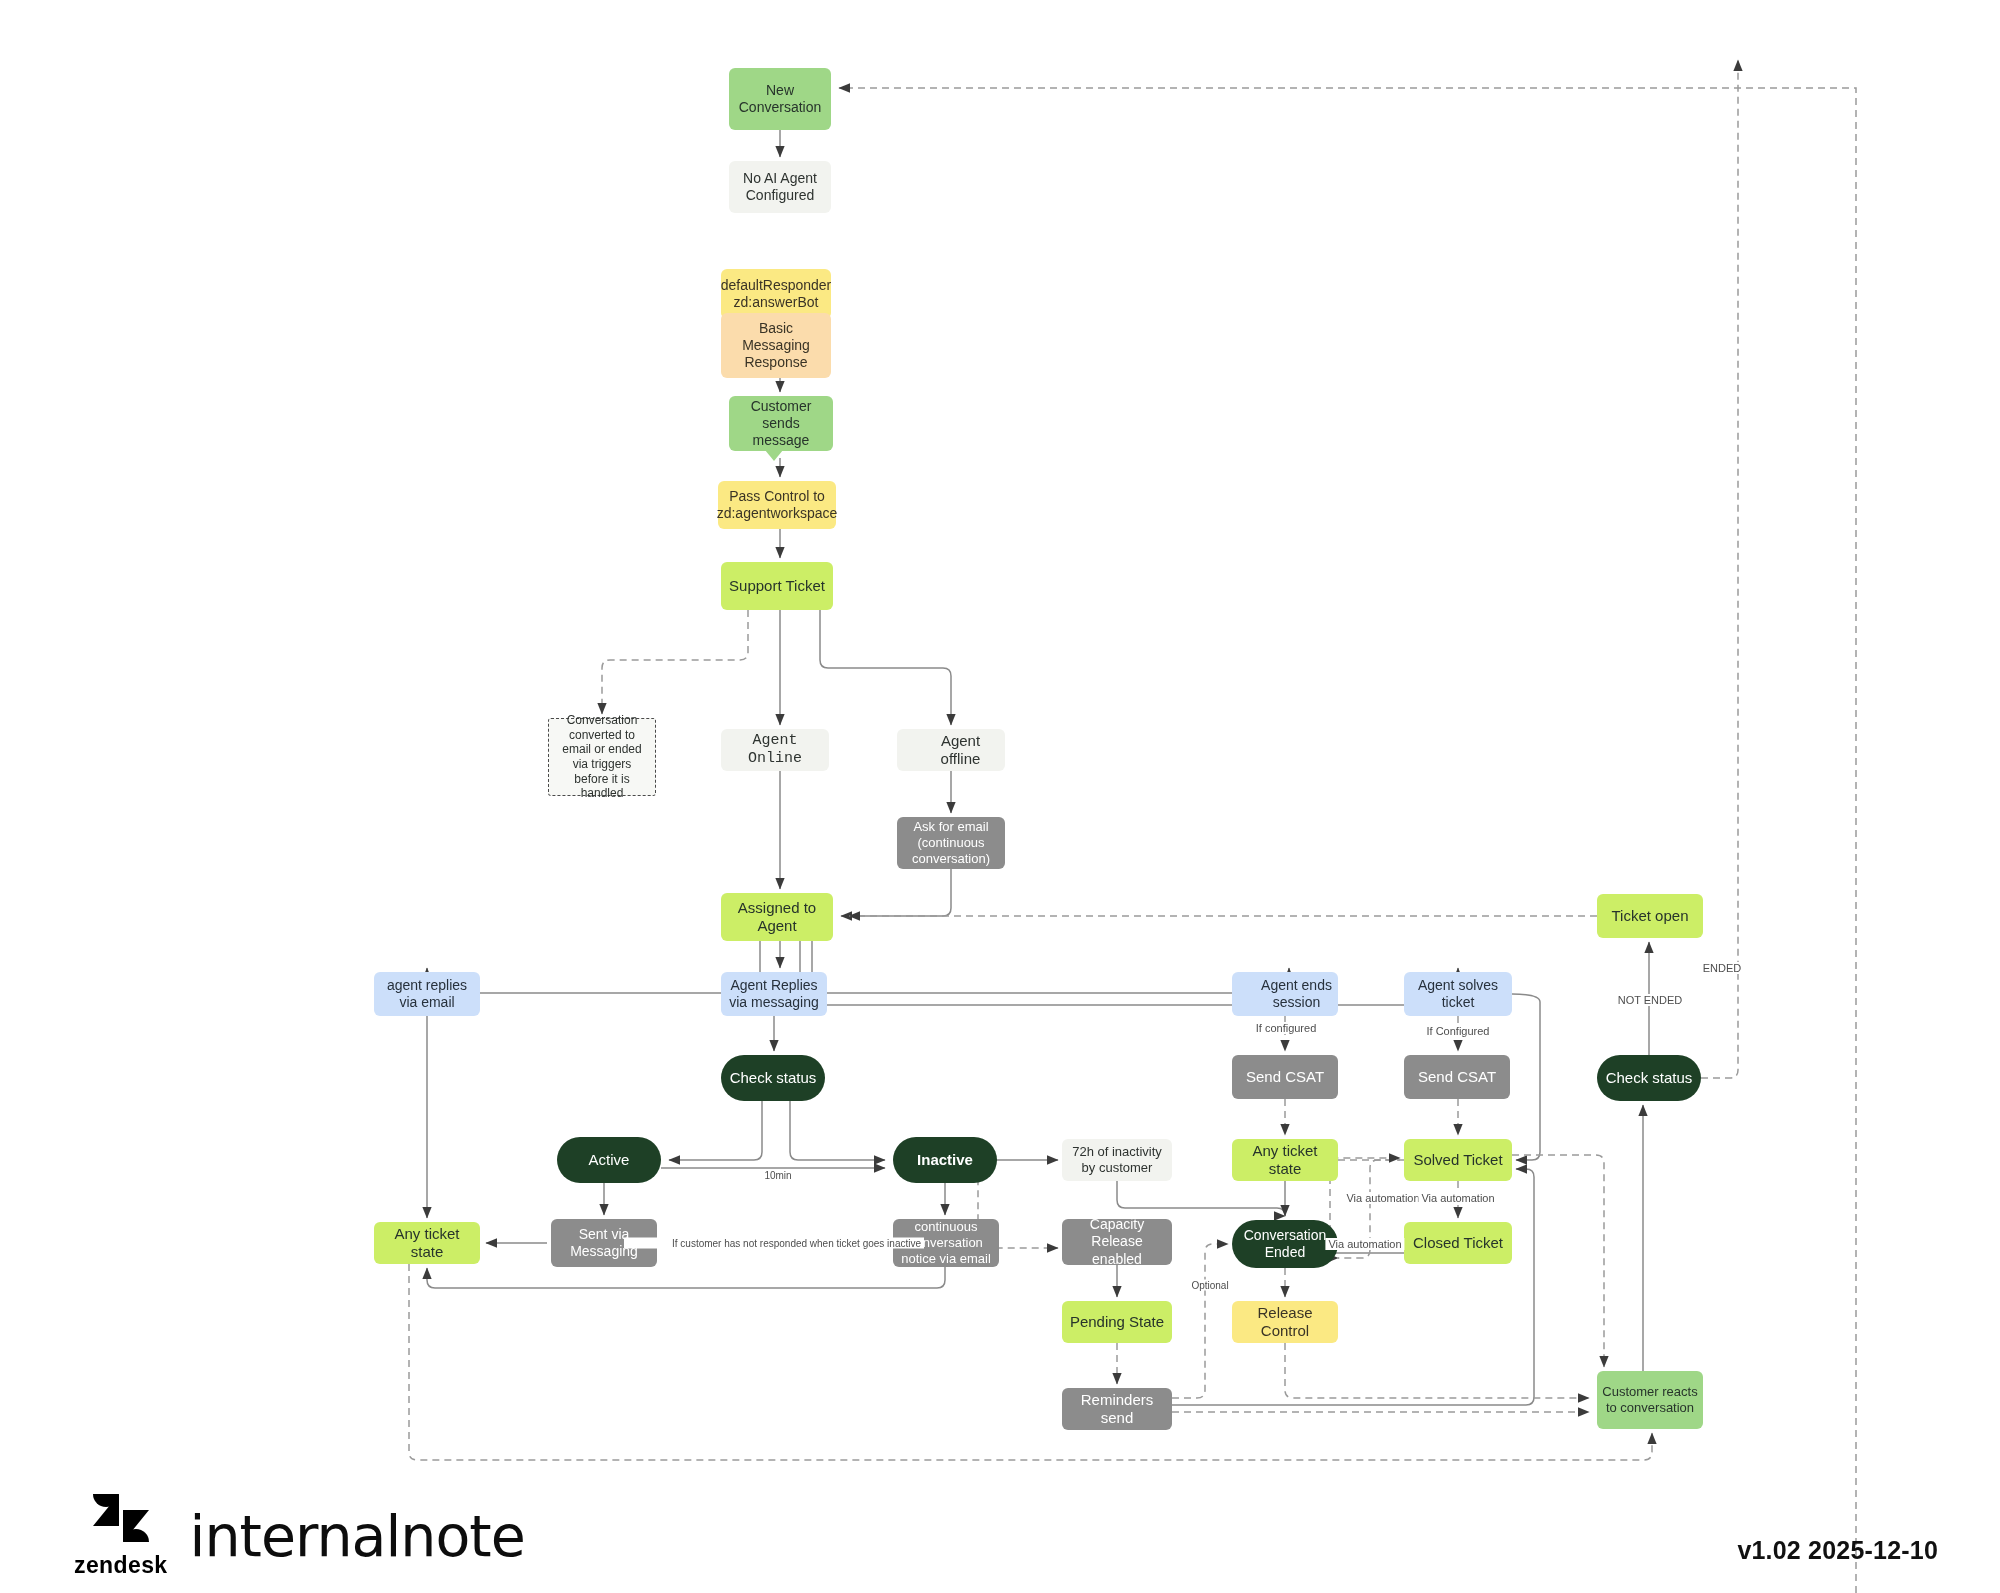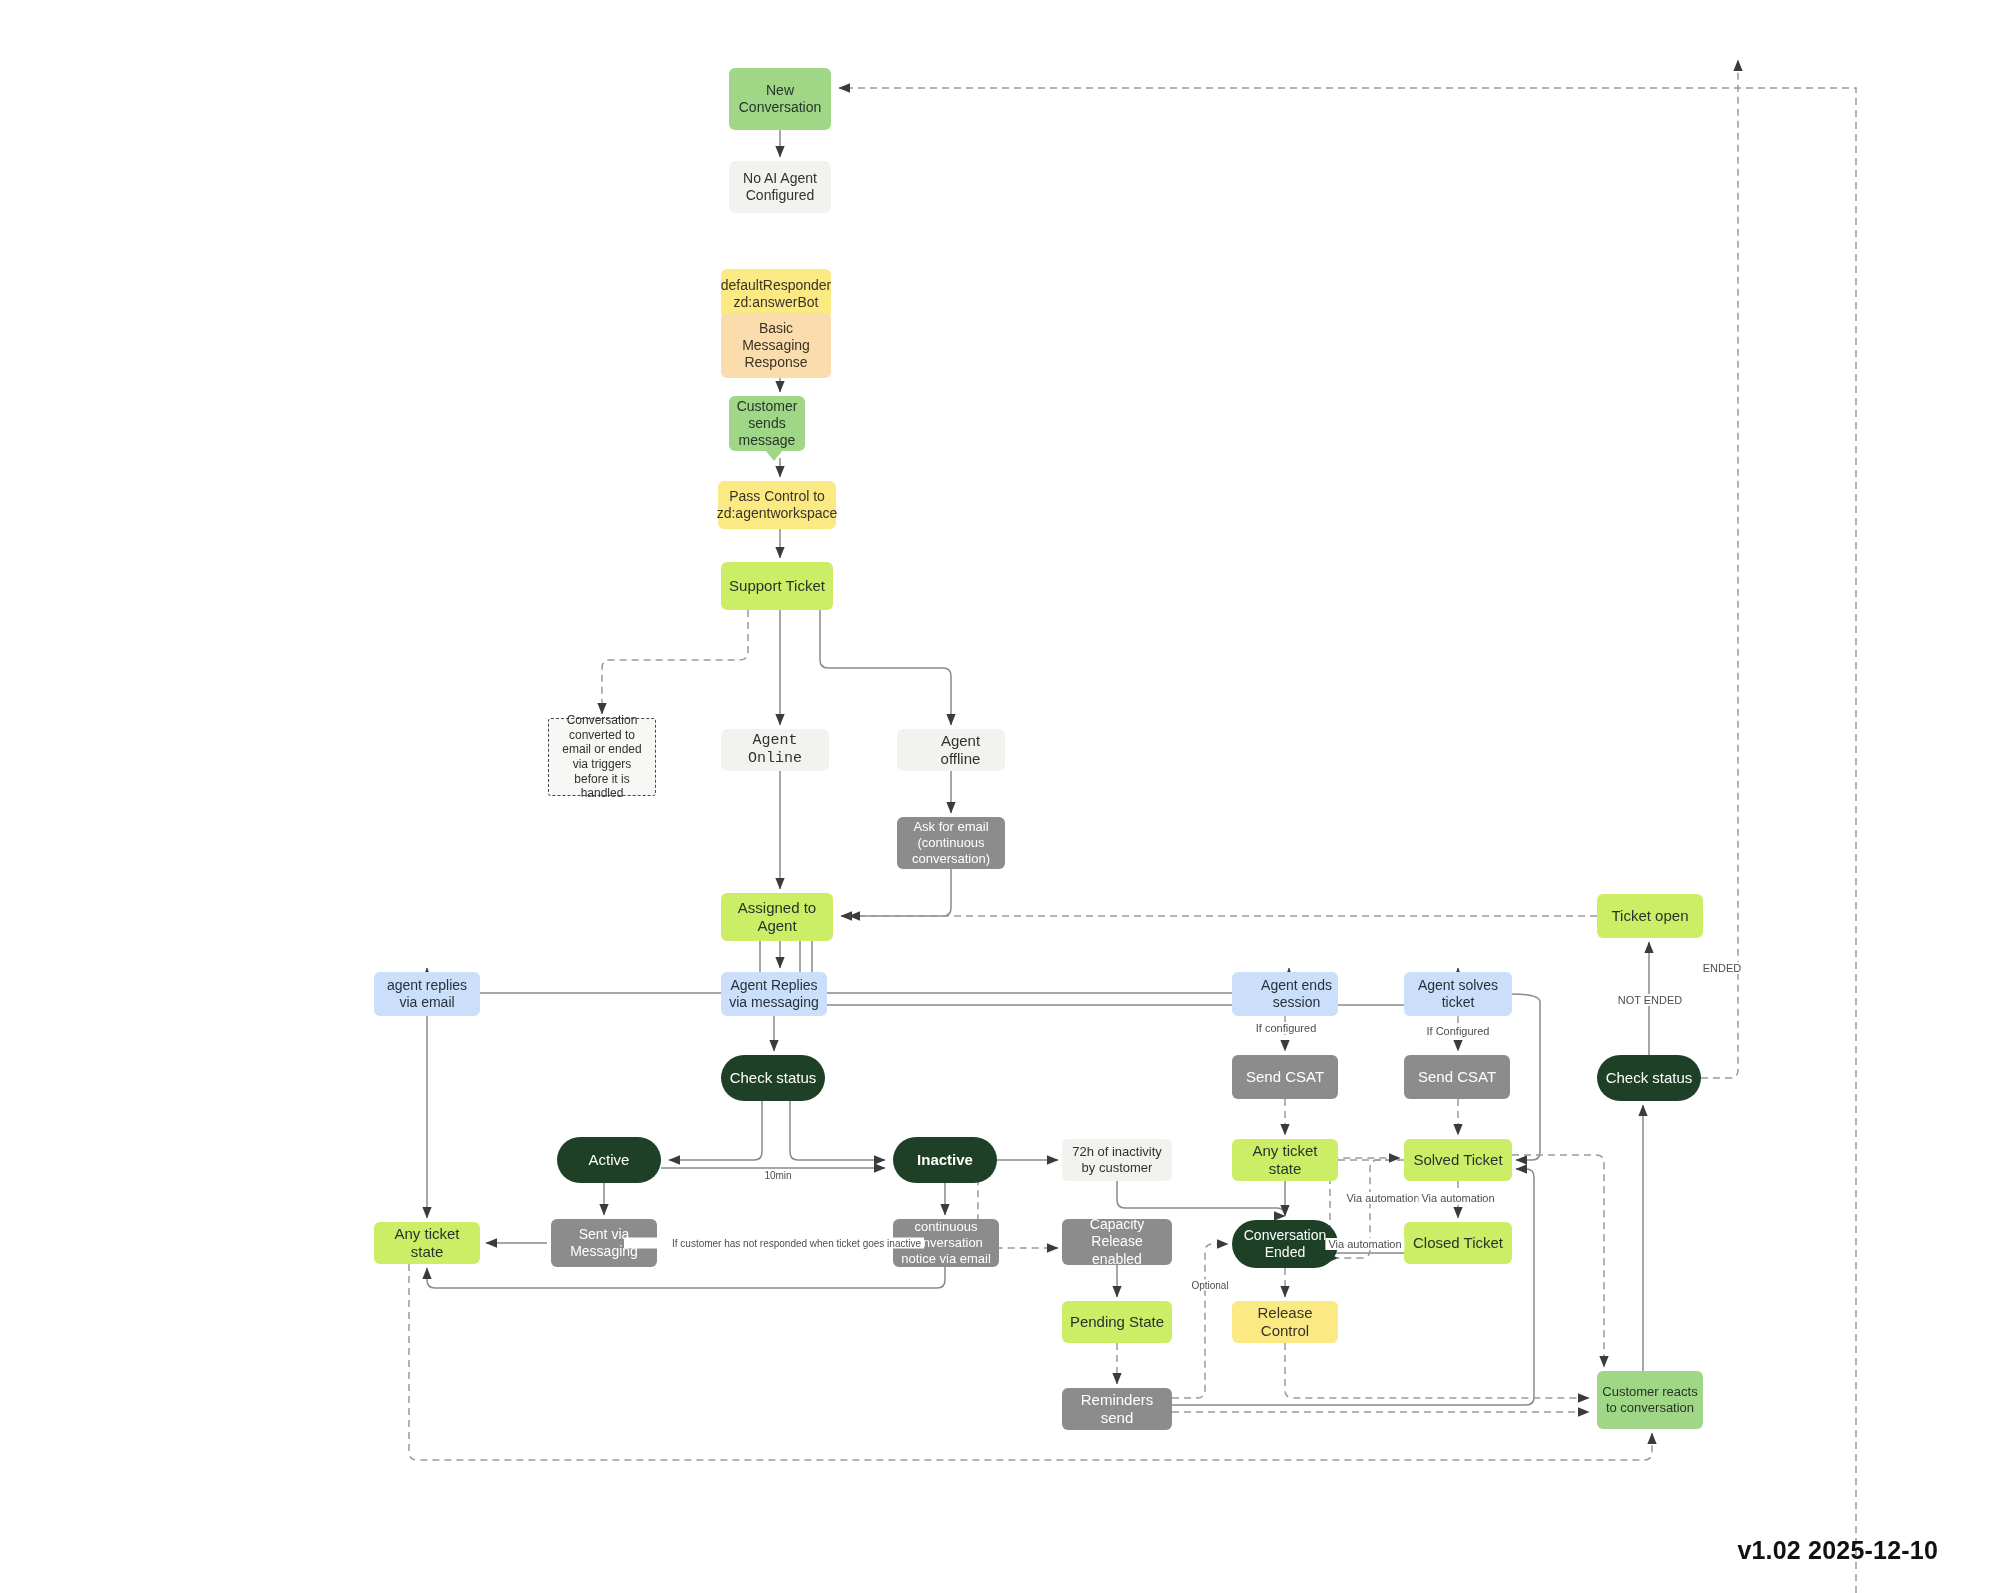"Customer sends message" div.node { width: 76px -> 104px }
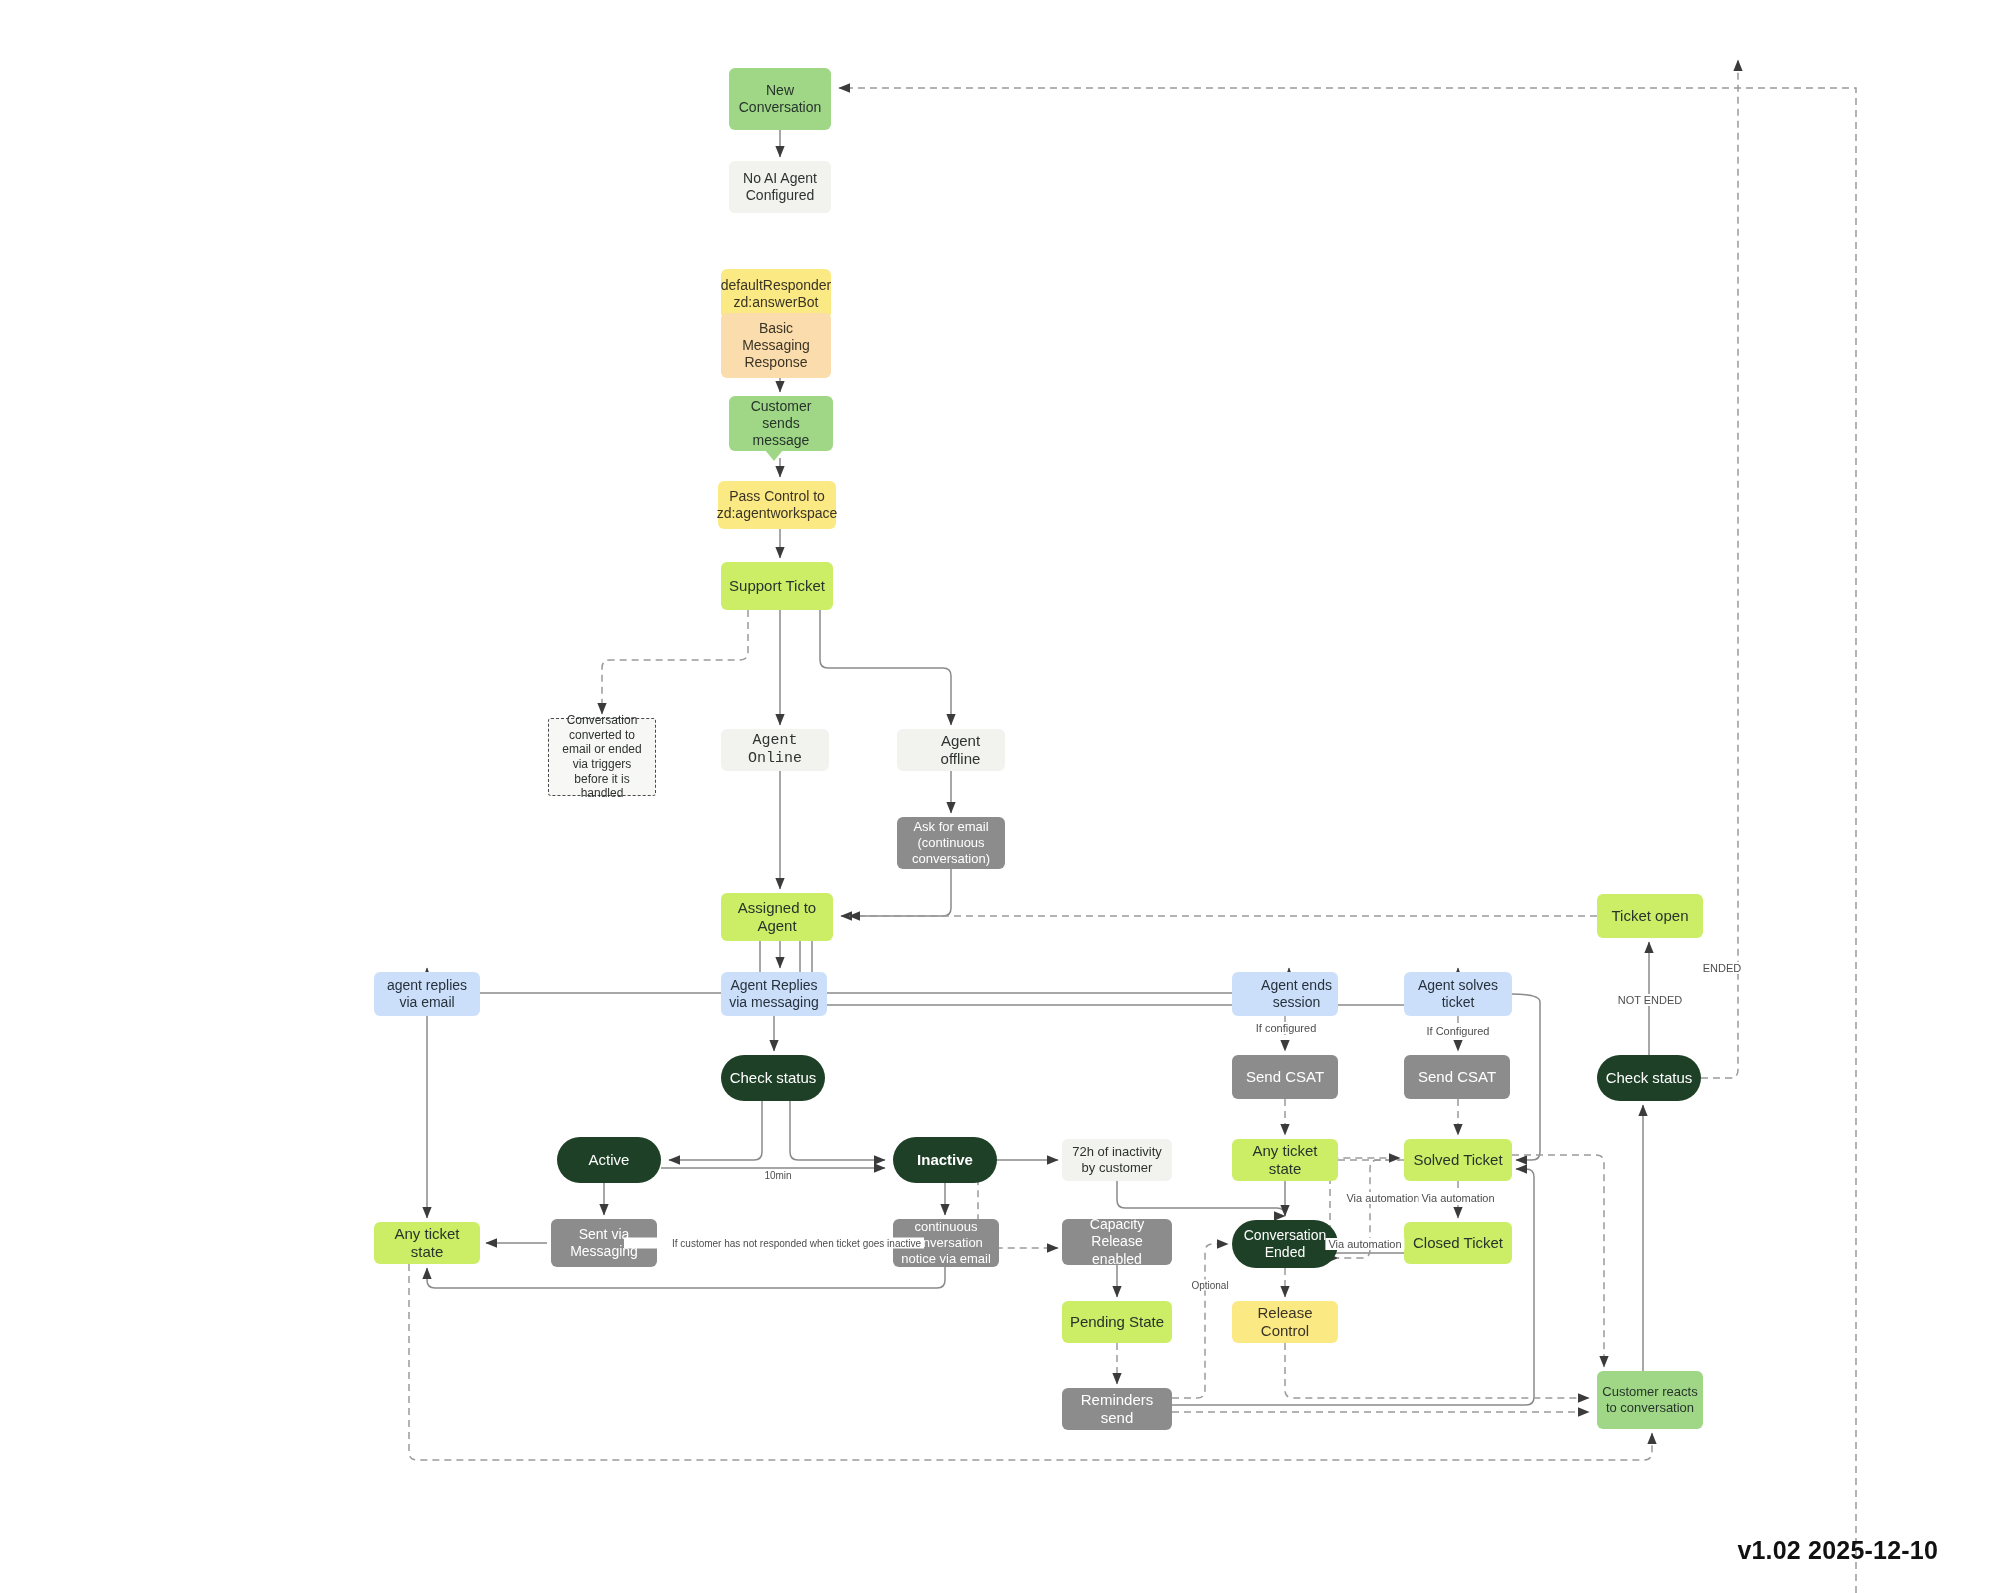"zendesk" div { html: none -> <div> <div> <svg> <path></path> <path></path> <path></path> <path></path> </svg> <div>zendesk</div> </div> <div>internalnote</div> </div> }
